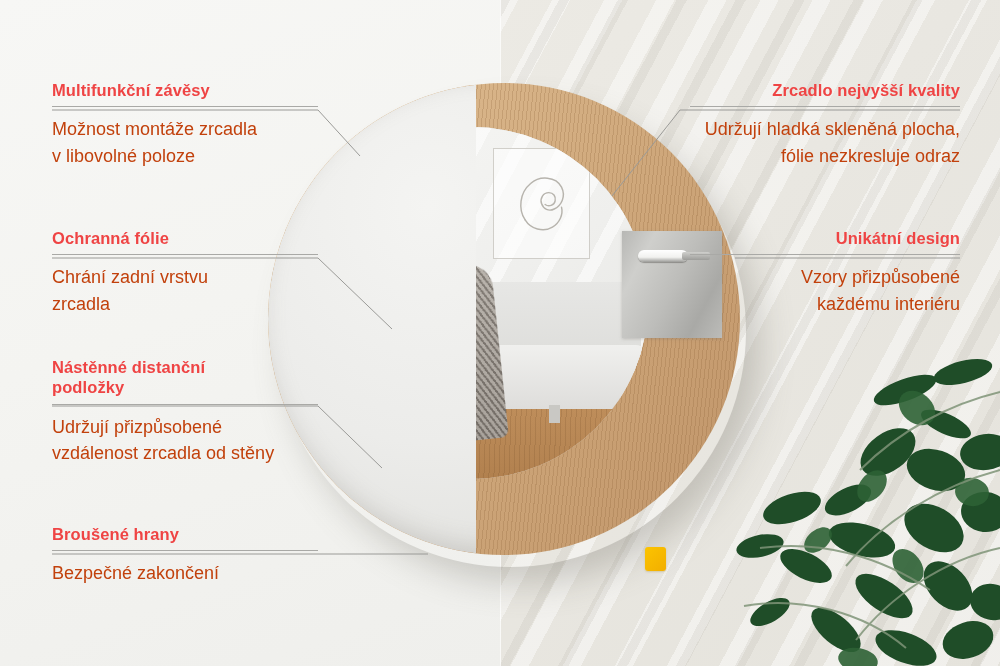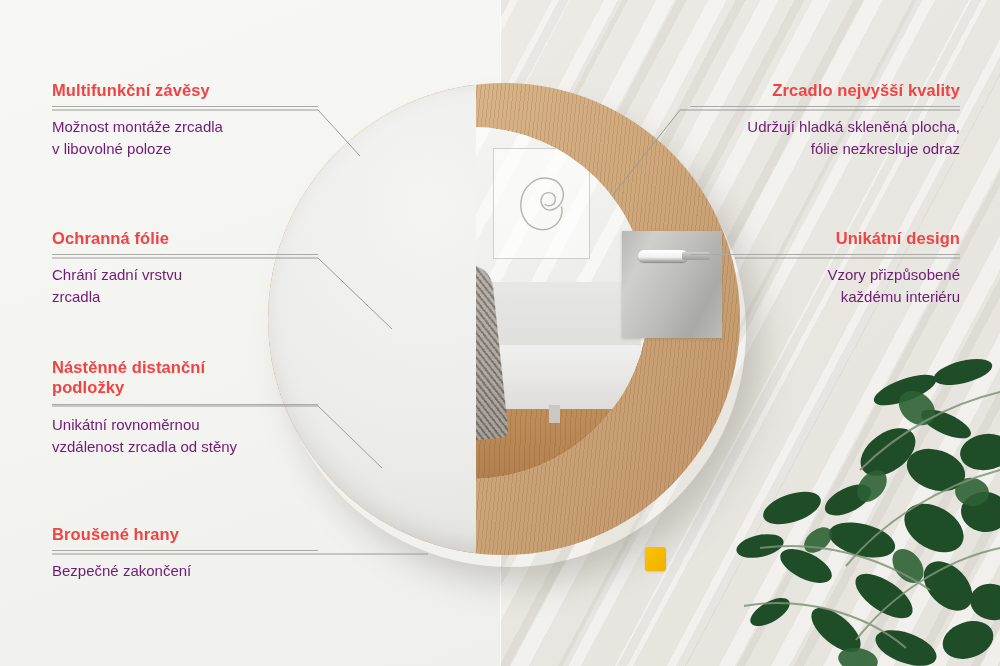"Možnost montáže zrcadla" .callout p { color: #701a75 -> #c2410c; font-size: 15px -> 18px }
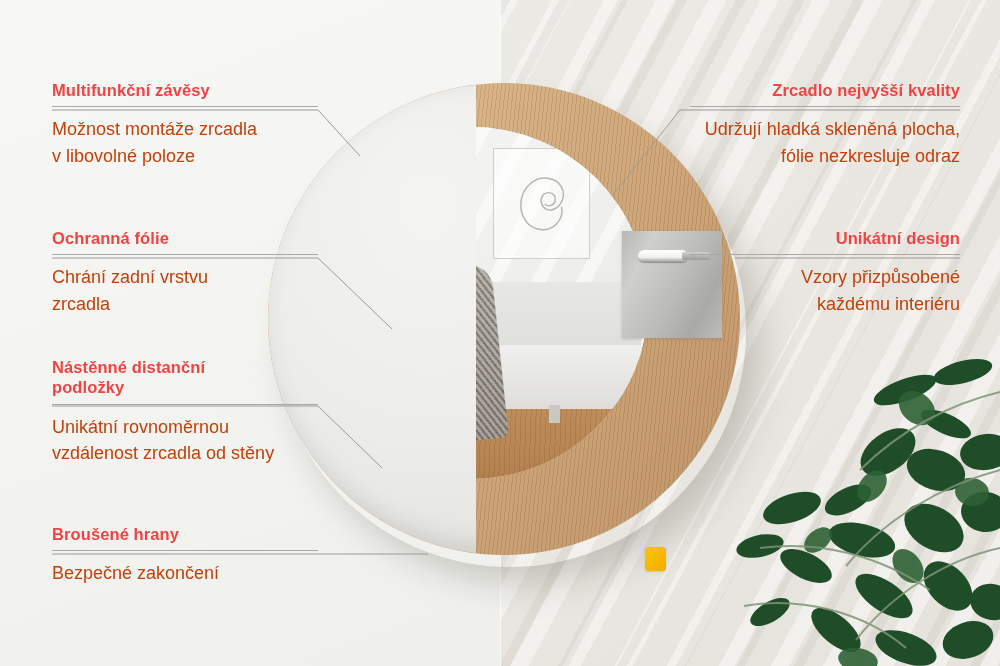"Unikátní rovnoměrnou" span { text: Unikátní rovnoměrnou -> Udržují přizpůsobené }
